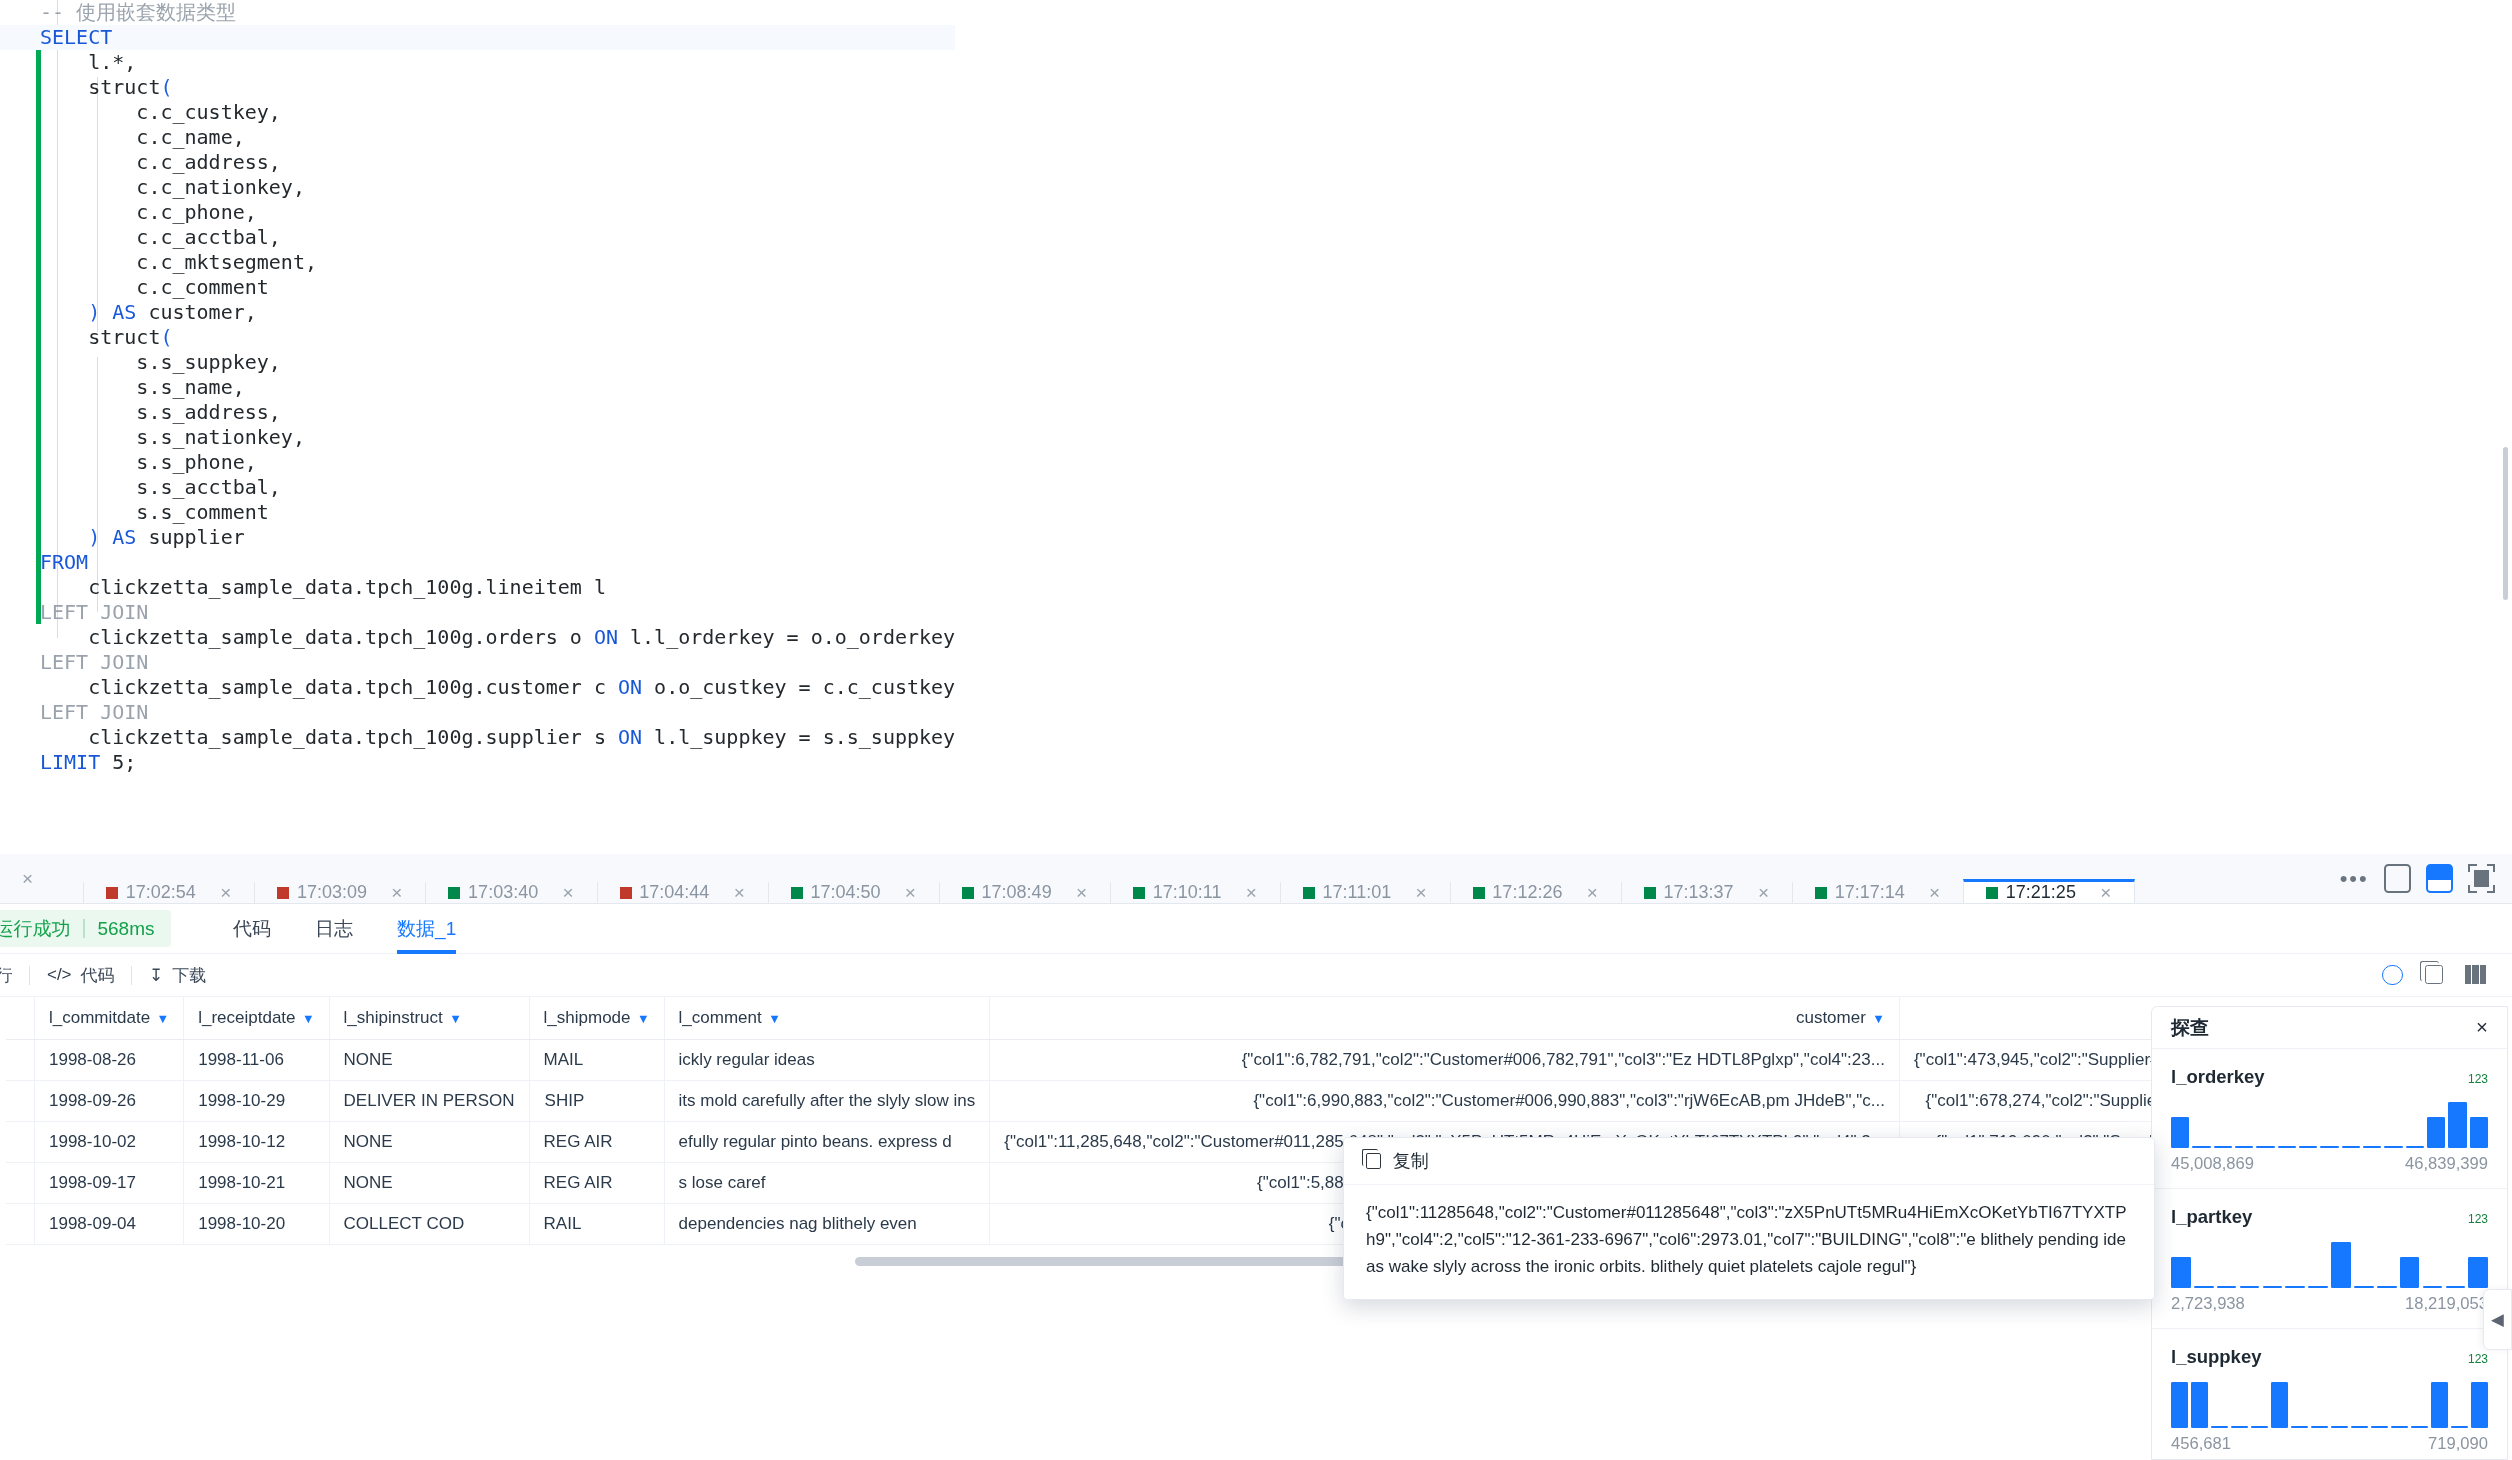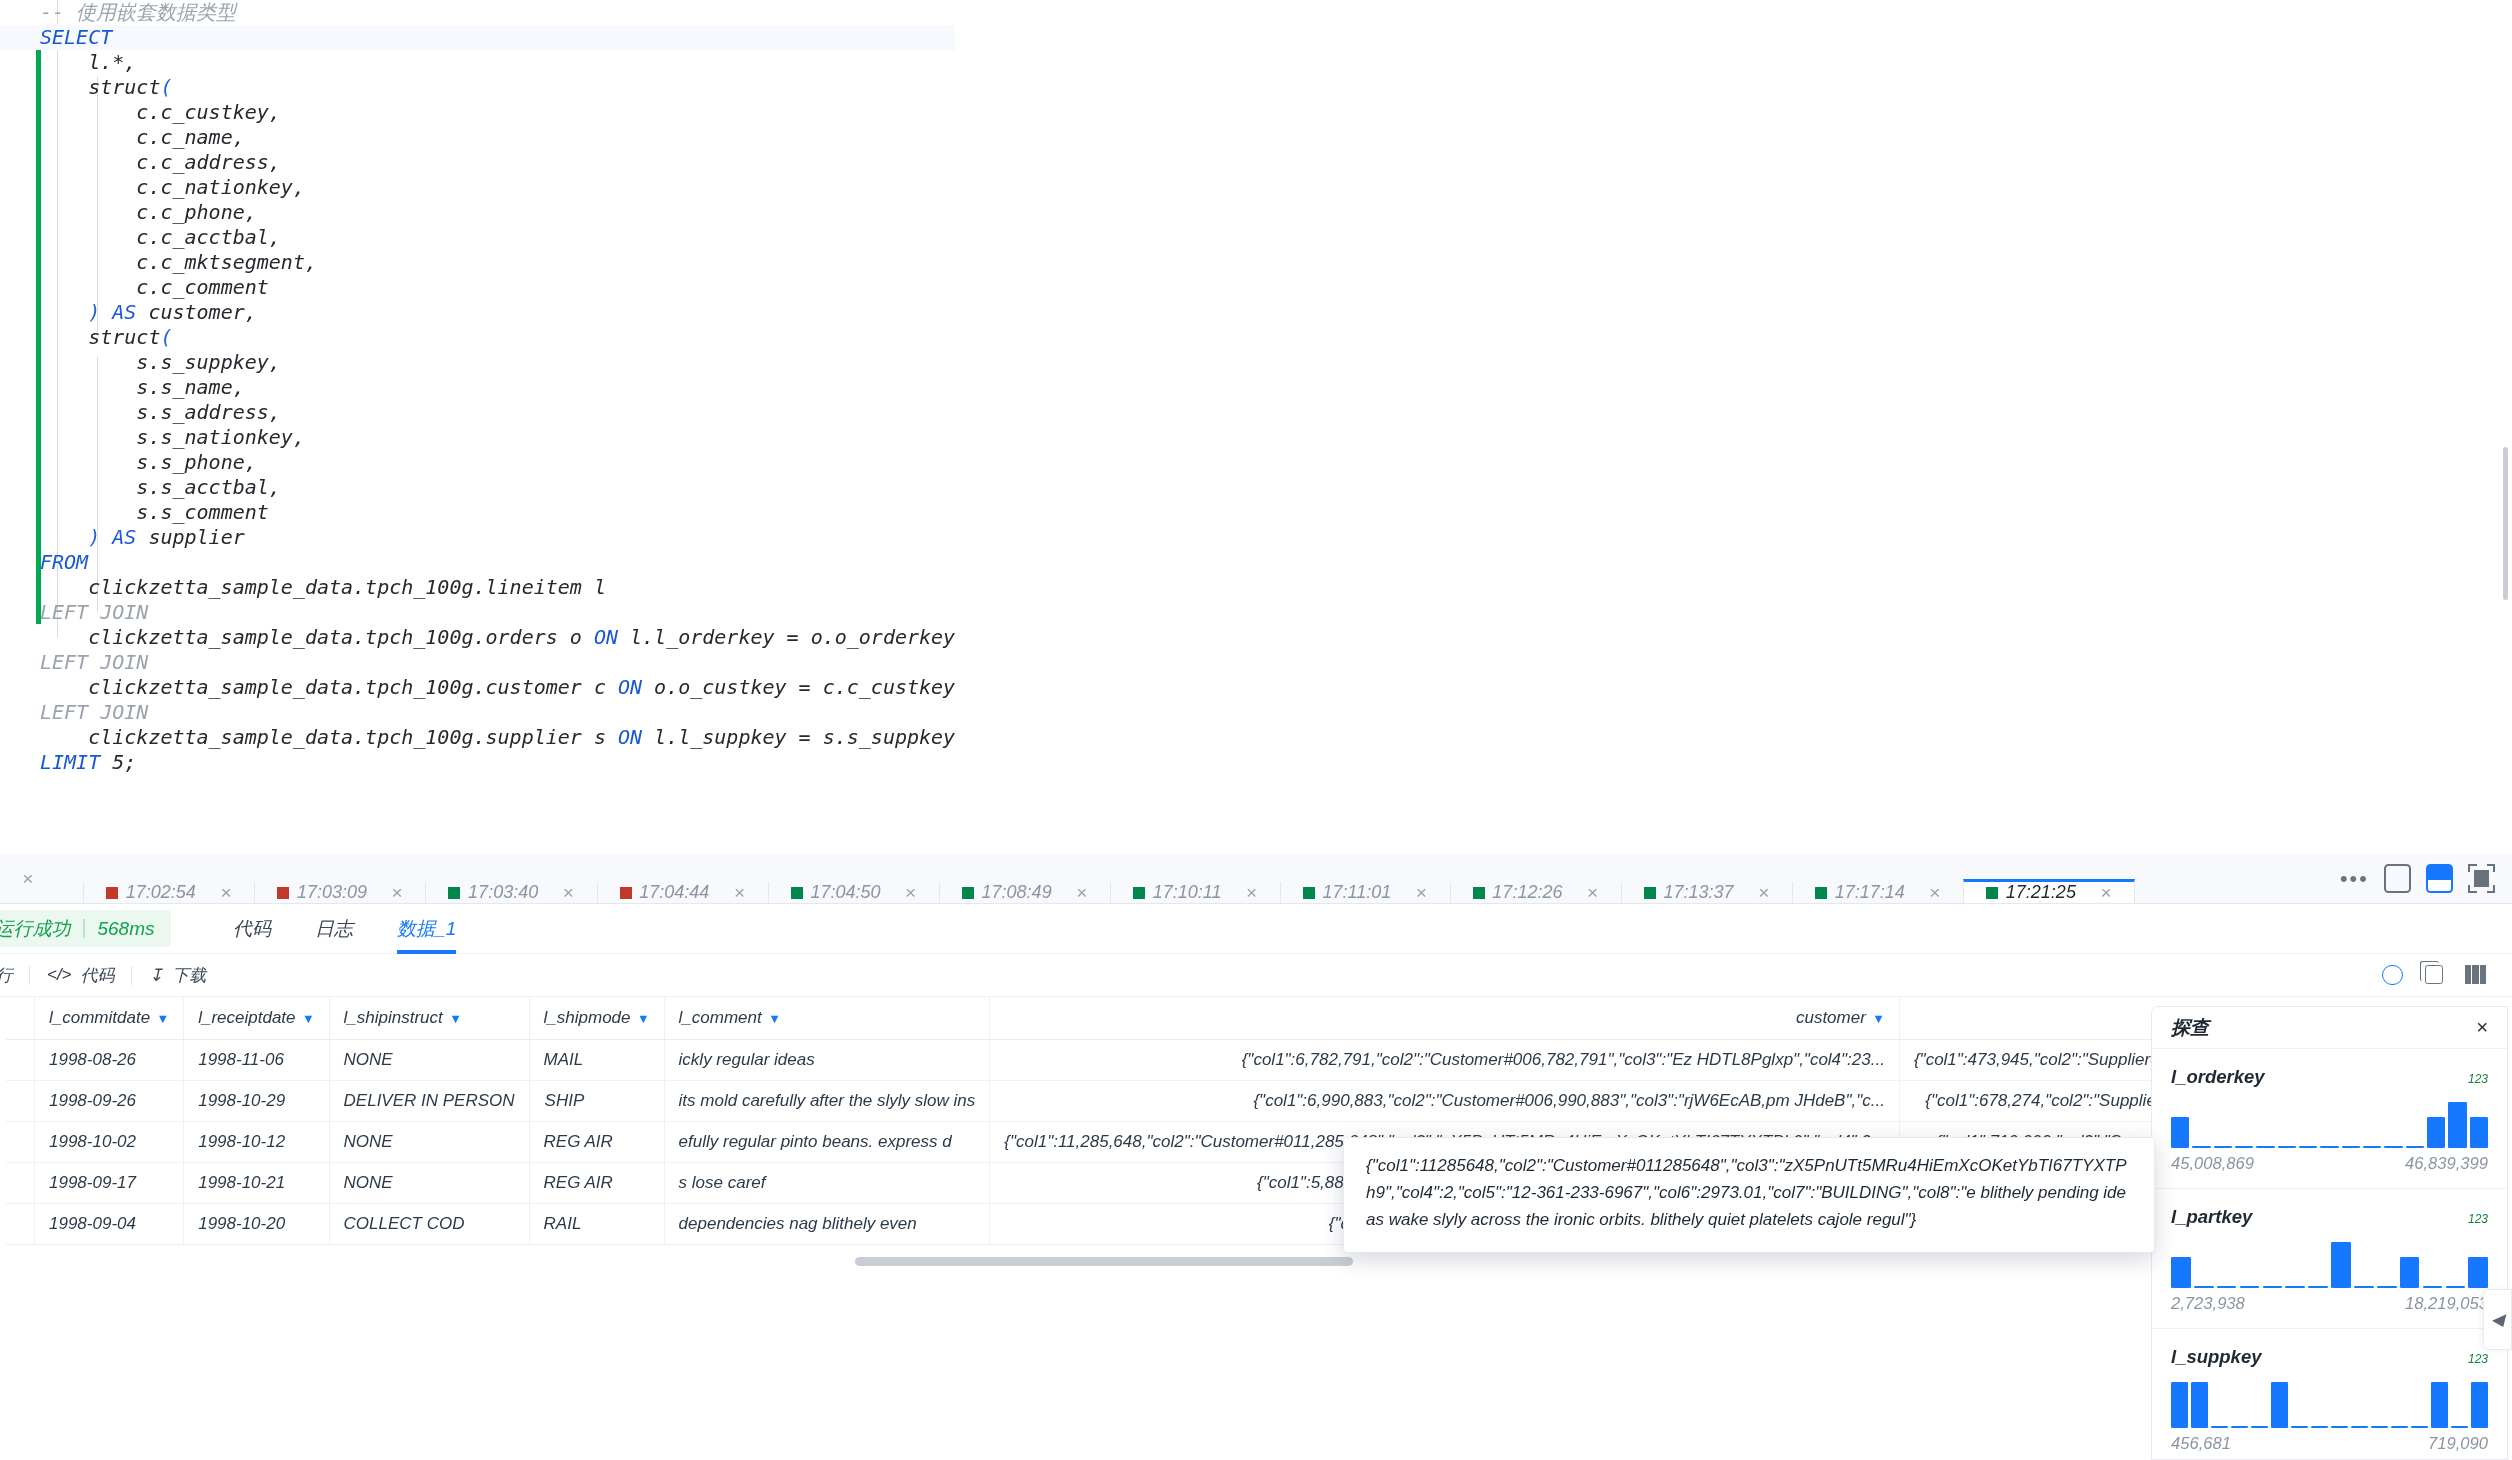"-- 使用嵌套数据类型" #root { font-style: italic -> none }
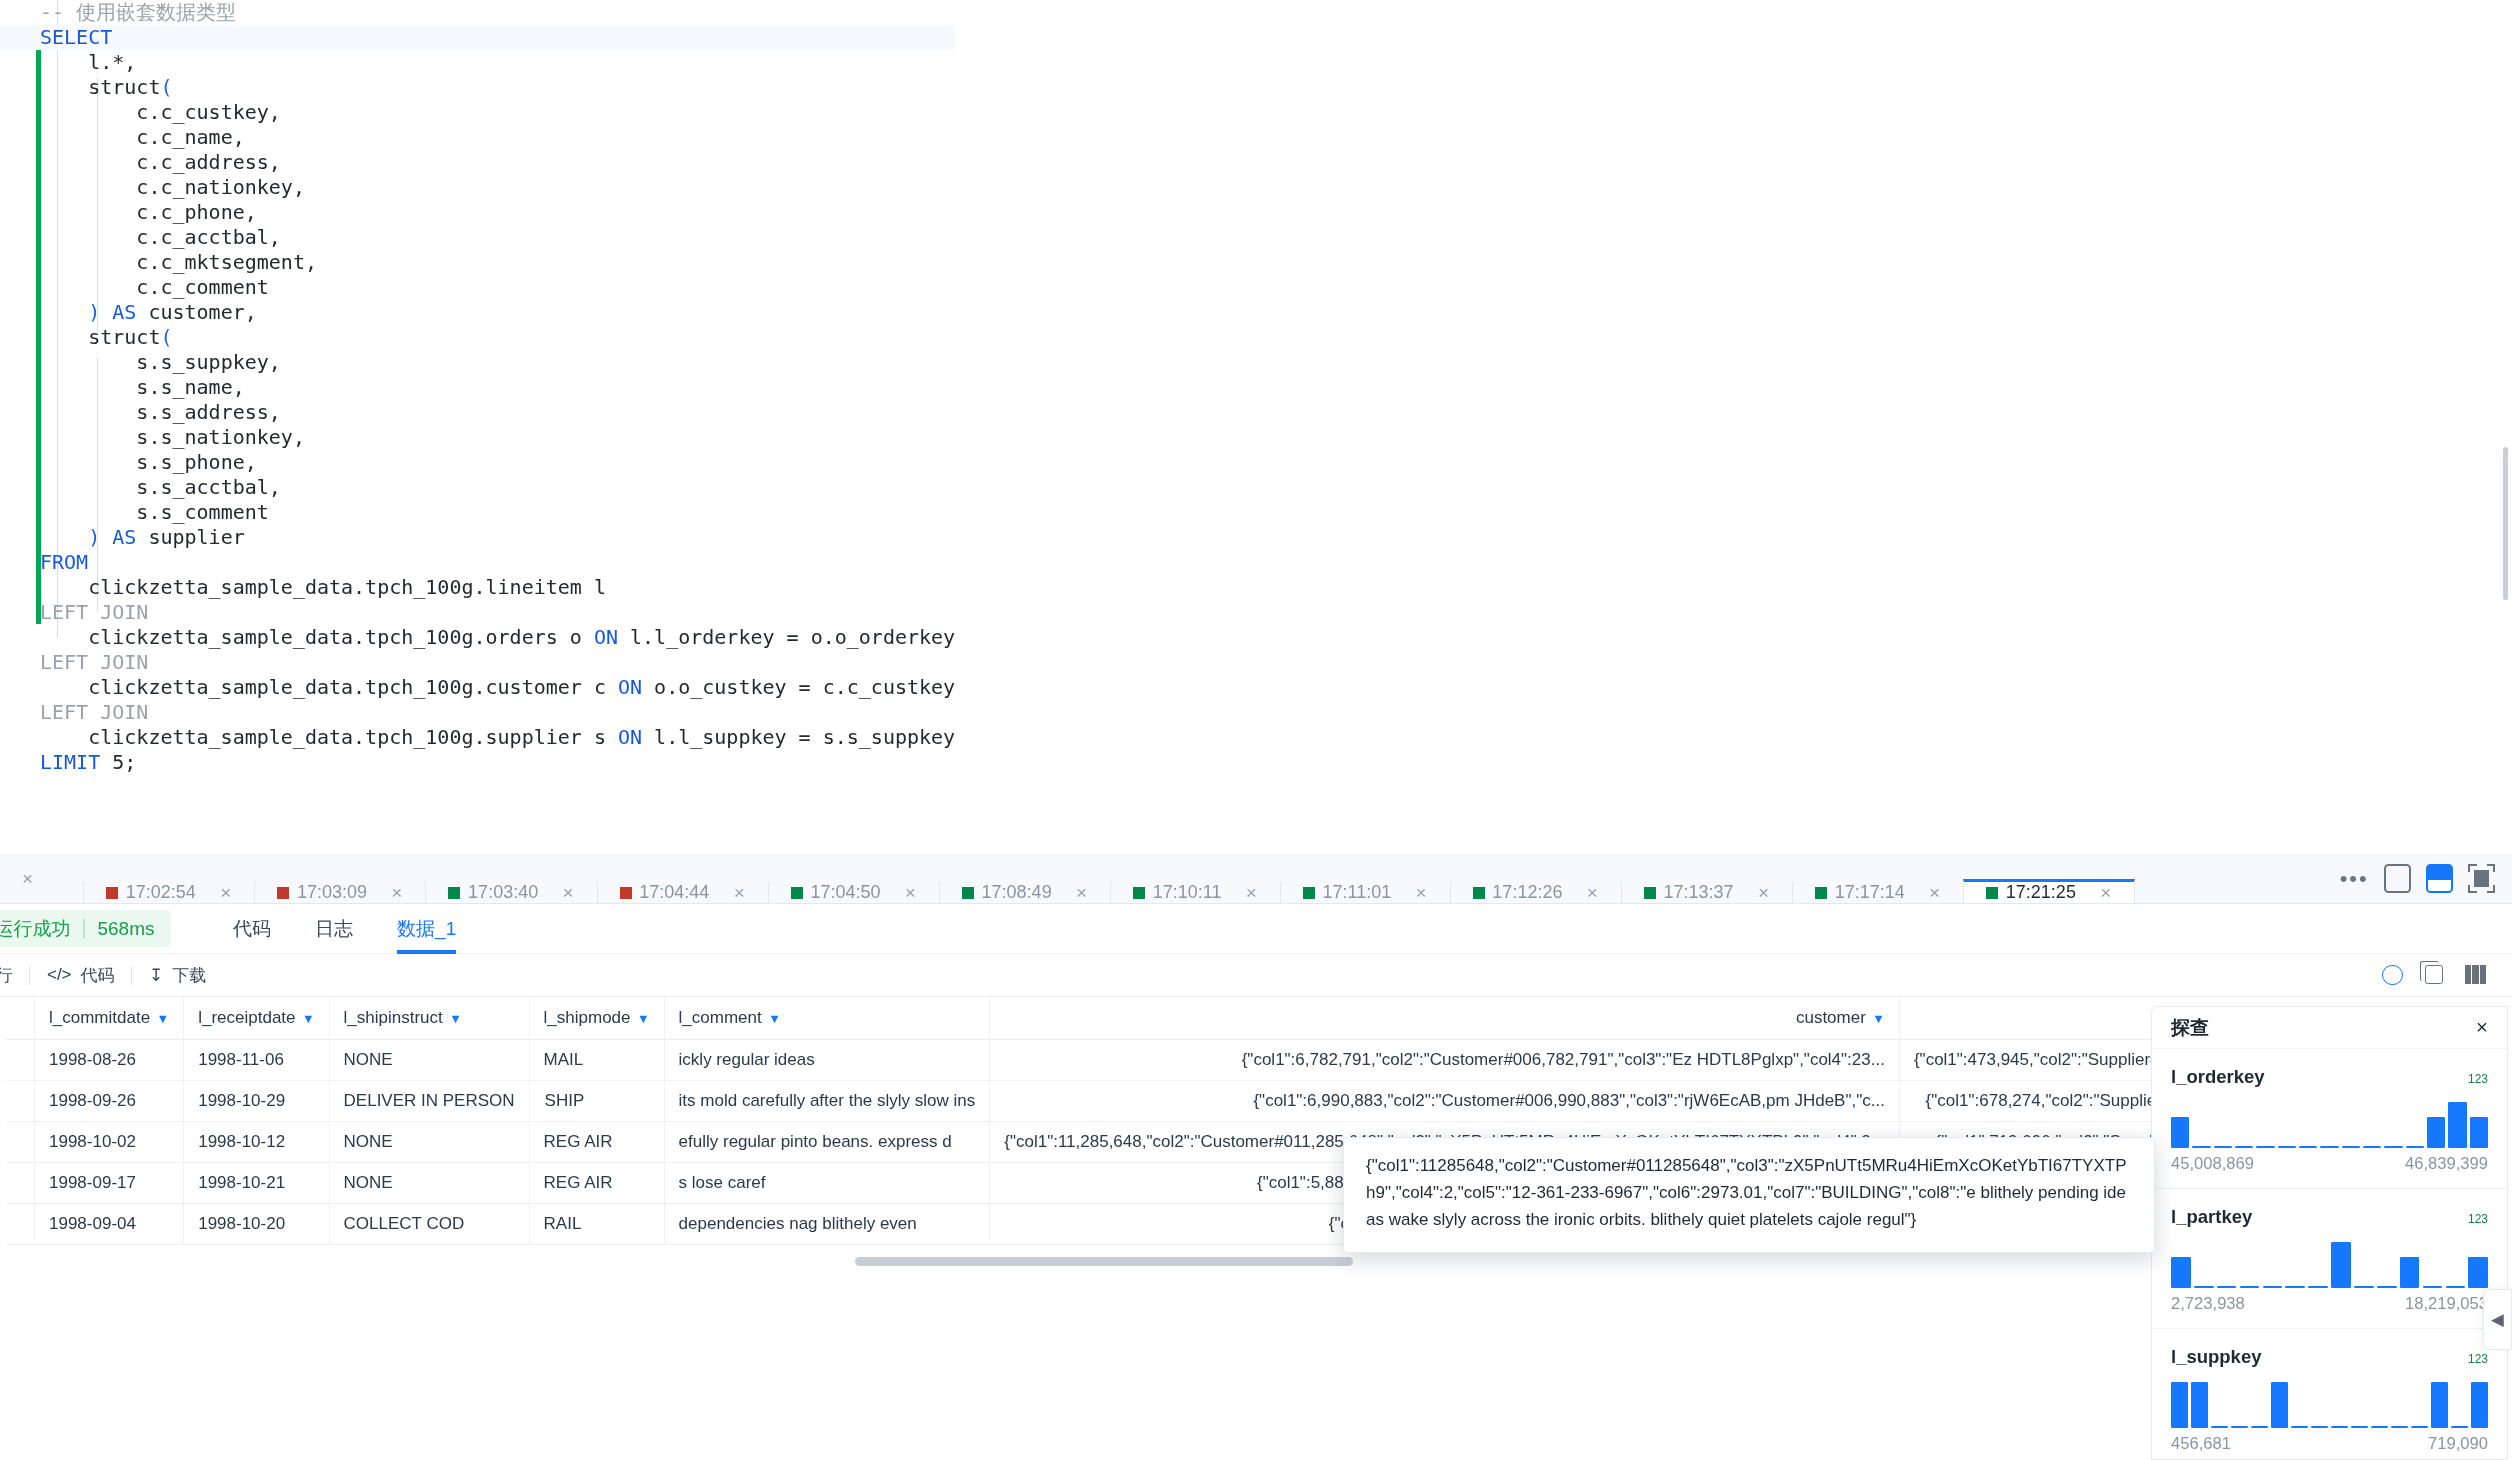"复制" div.tip-head { html: none -> <div> <span></span> <span>复制</span> </div> }
